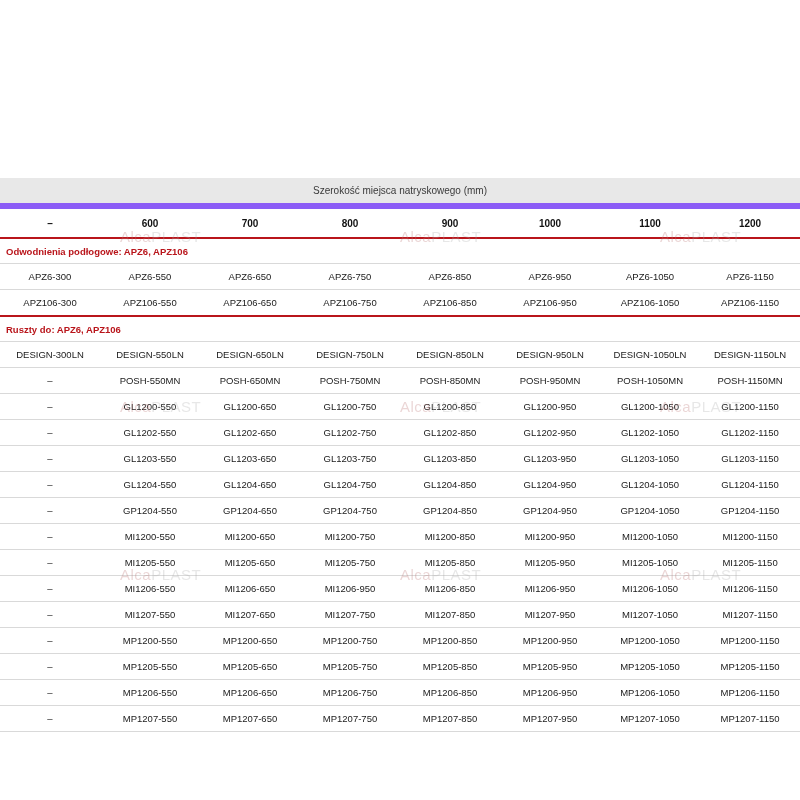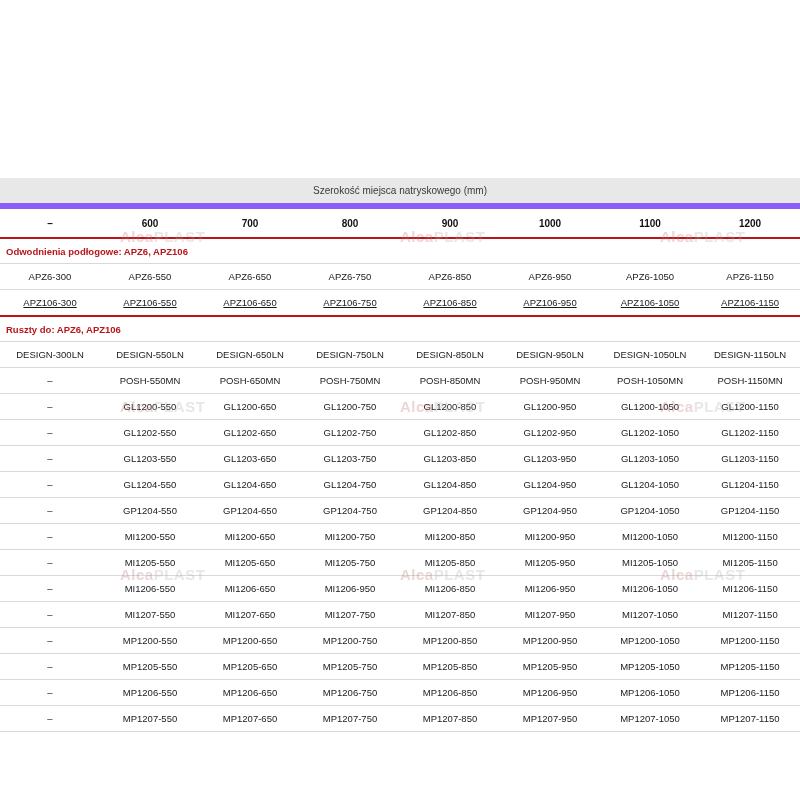"AlcaPLAST" .wm { font-weight: bold -> normal }
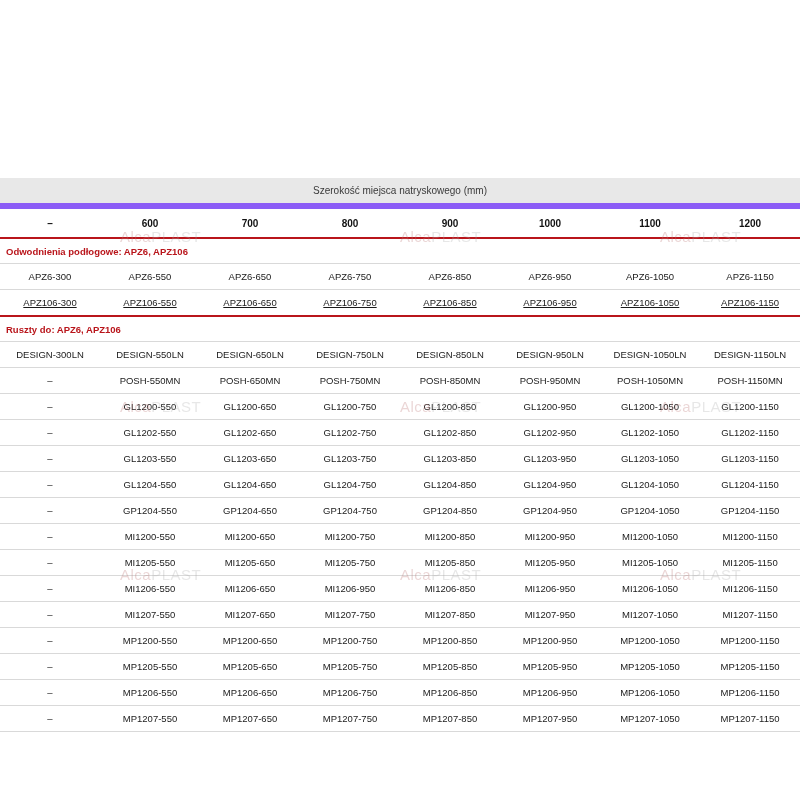"APZ106-300" tr.thick-under td { text-decoration: underline -> none }
